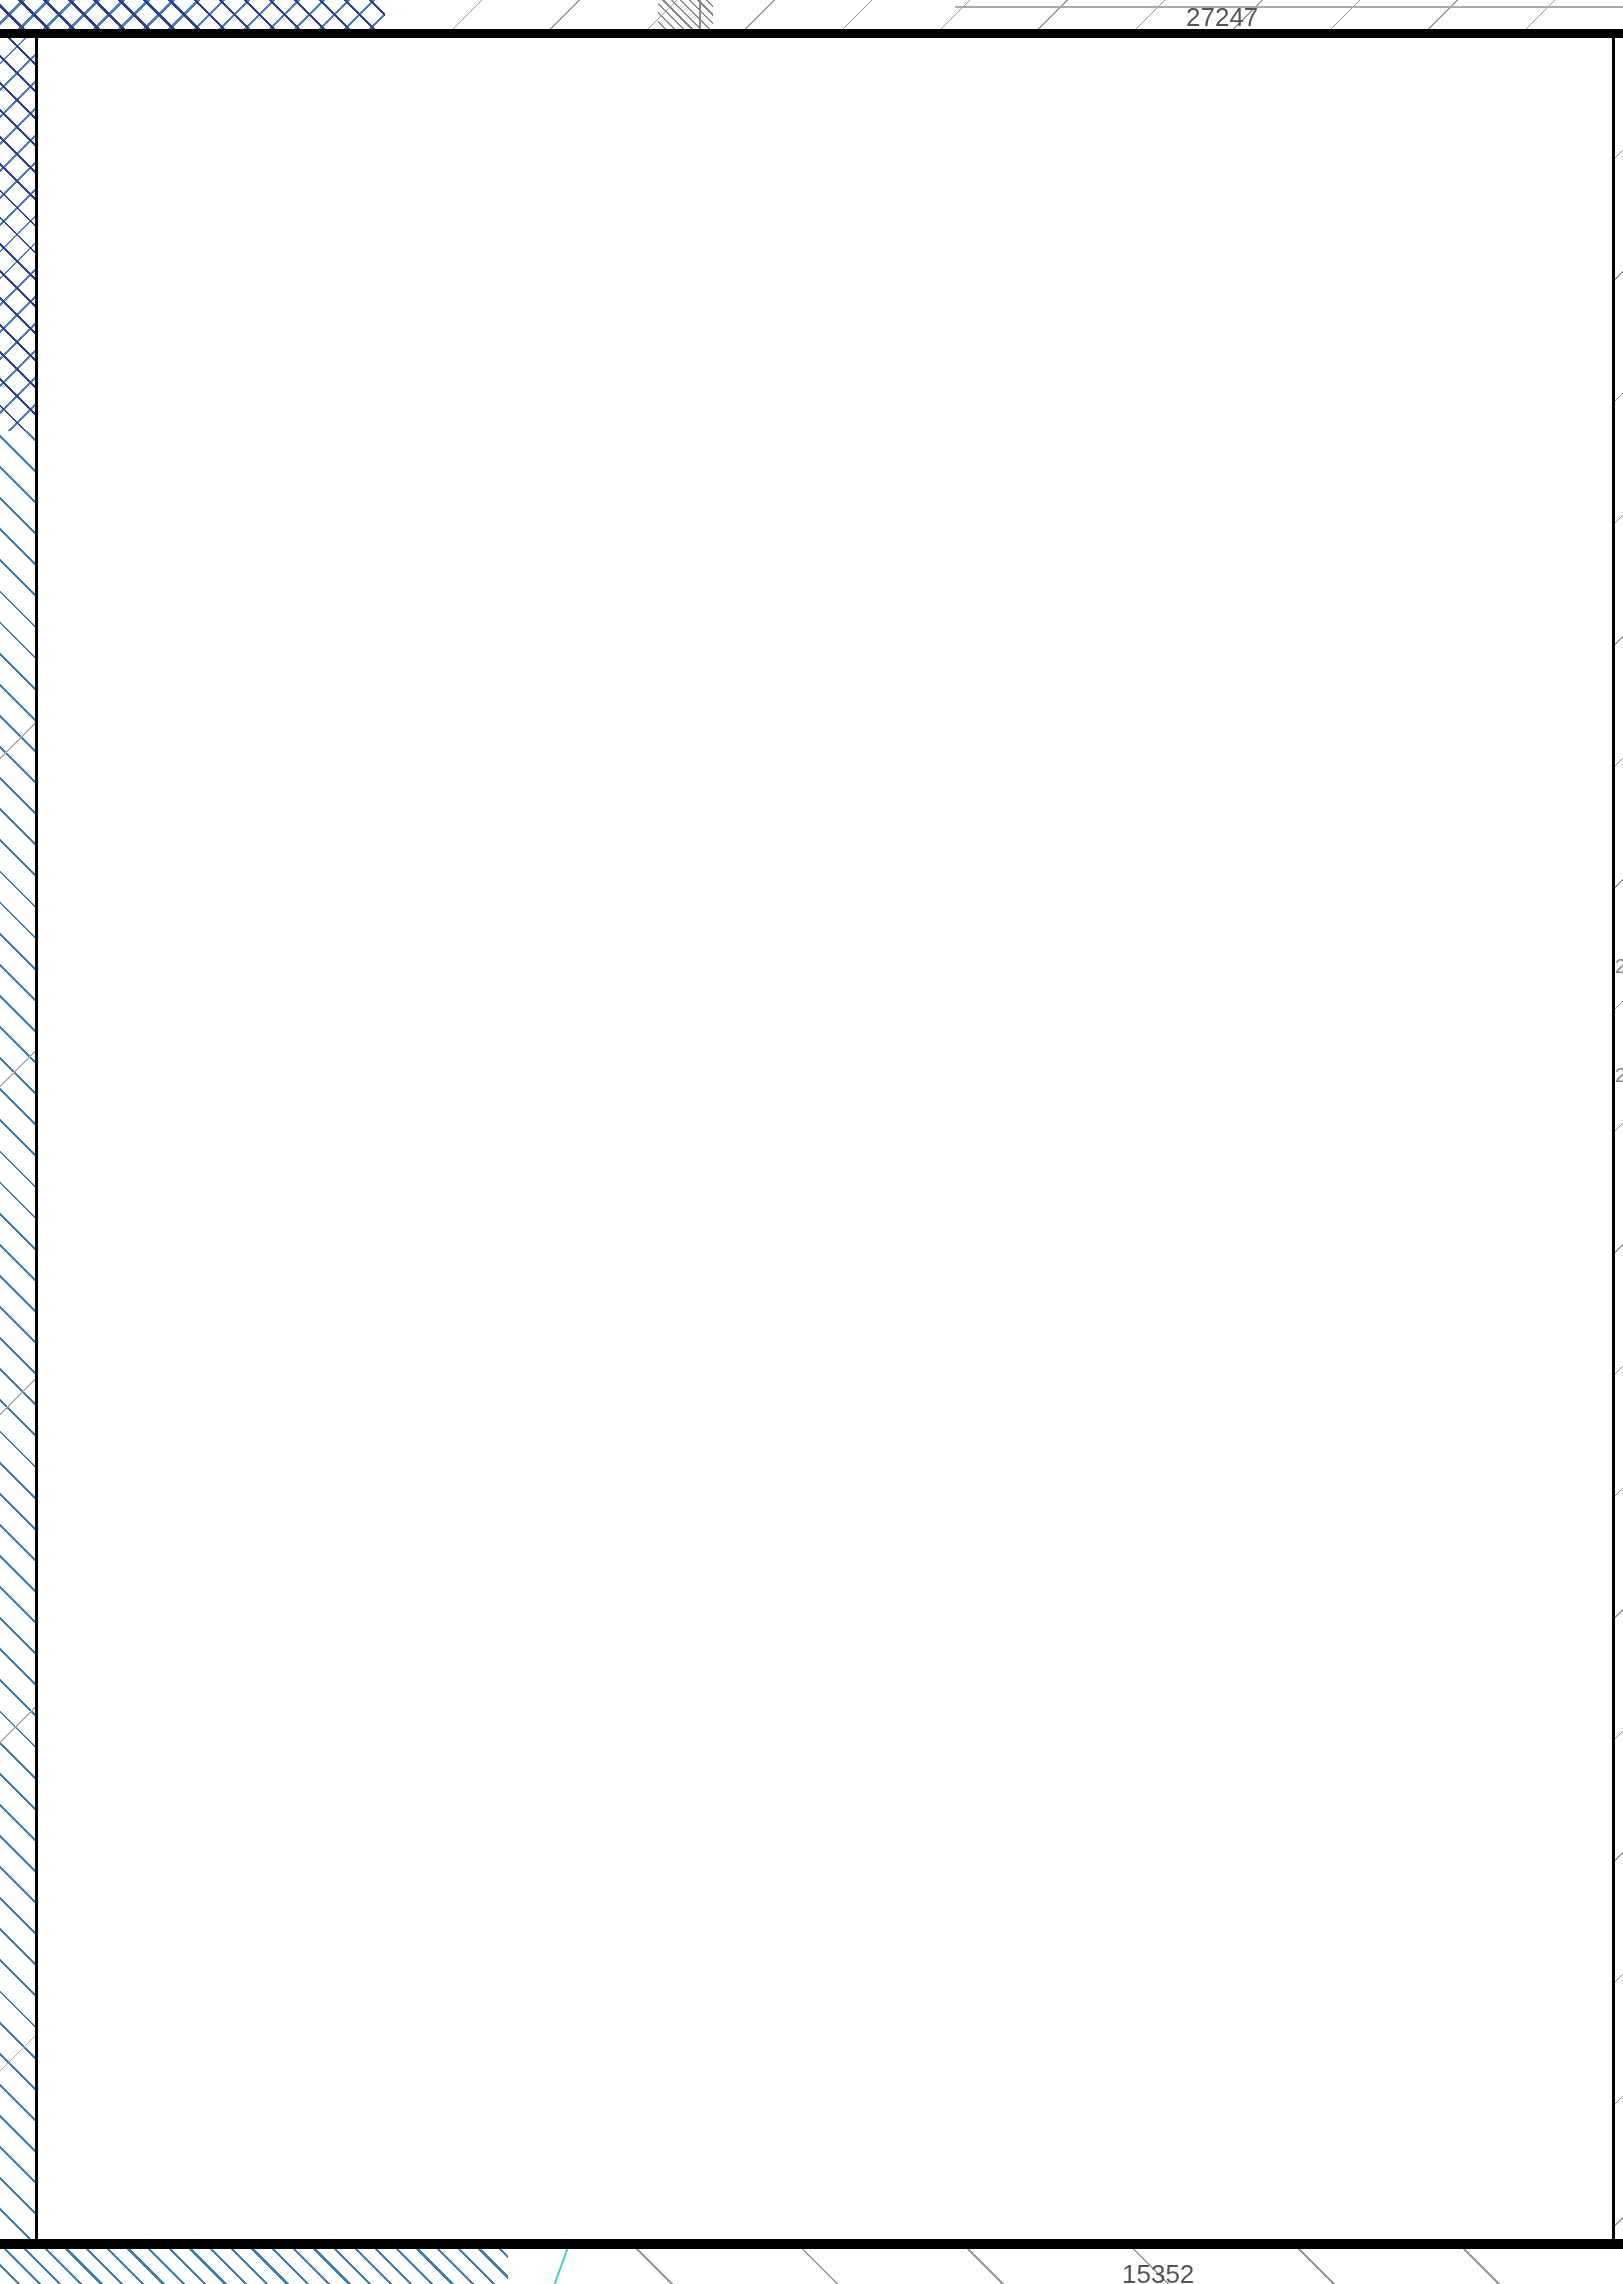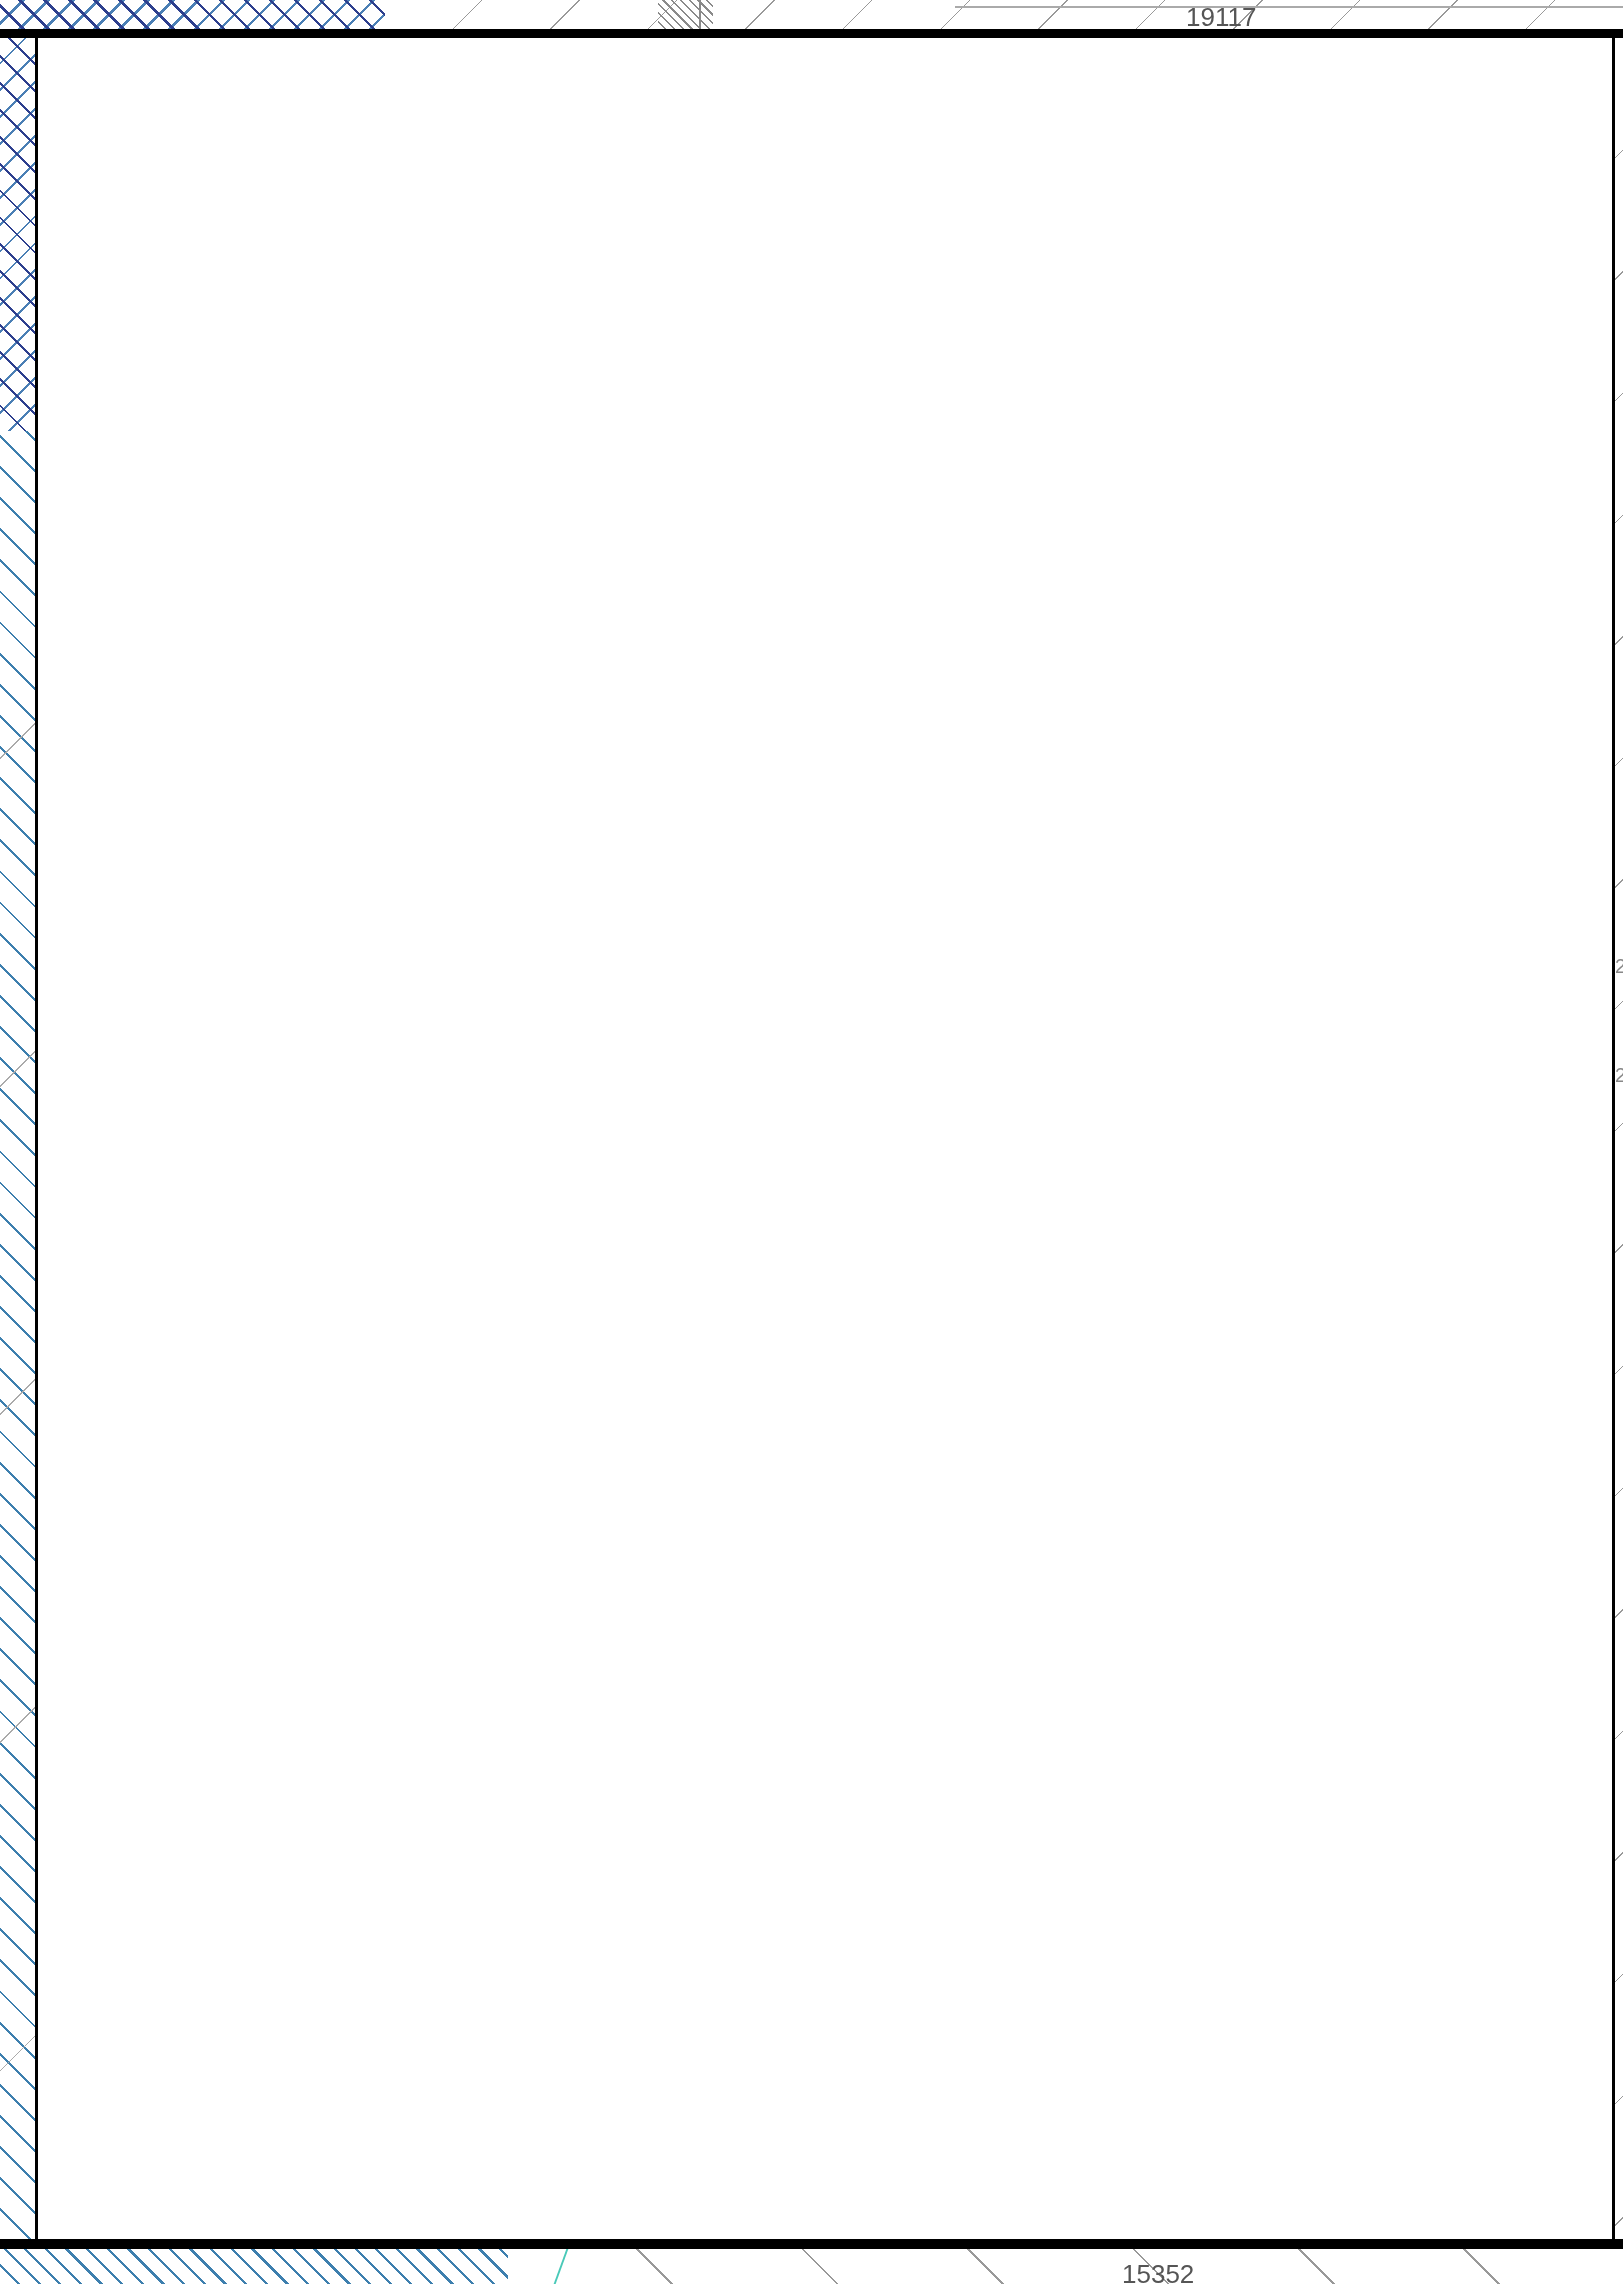"19117" div.edge-label { text: 19117 -> 27247 }
